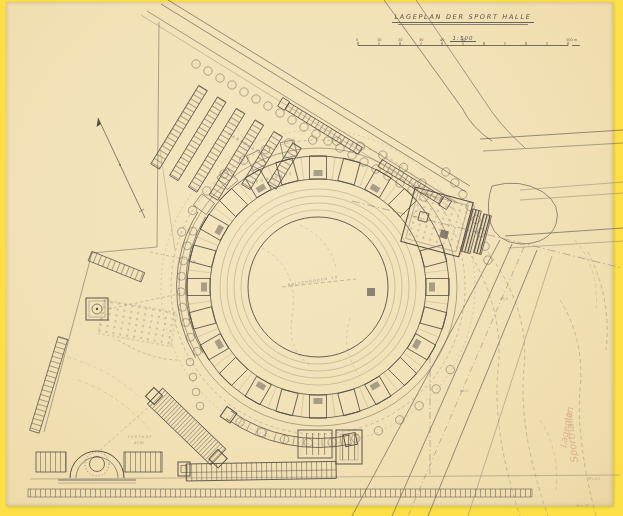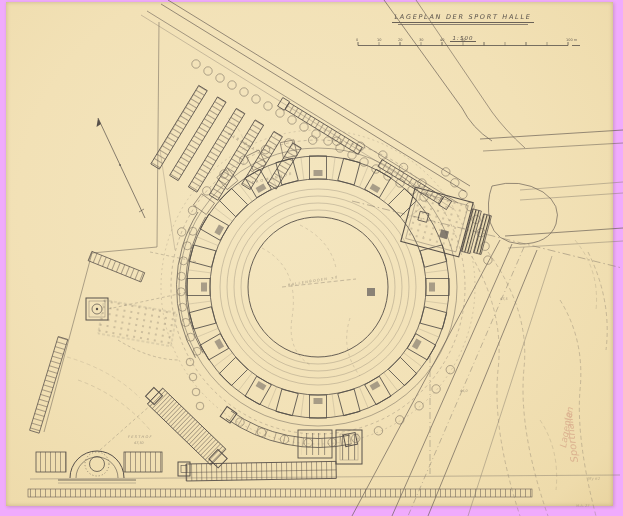"LAGEPLAN DER SPORT HALLE" .stage { background: #f0abfc -> #fde047 }
